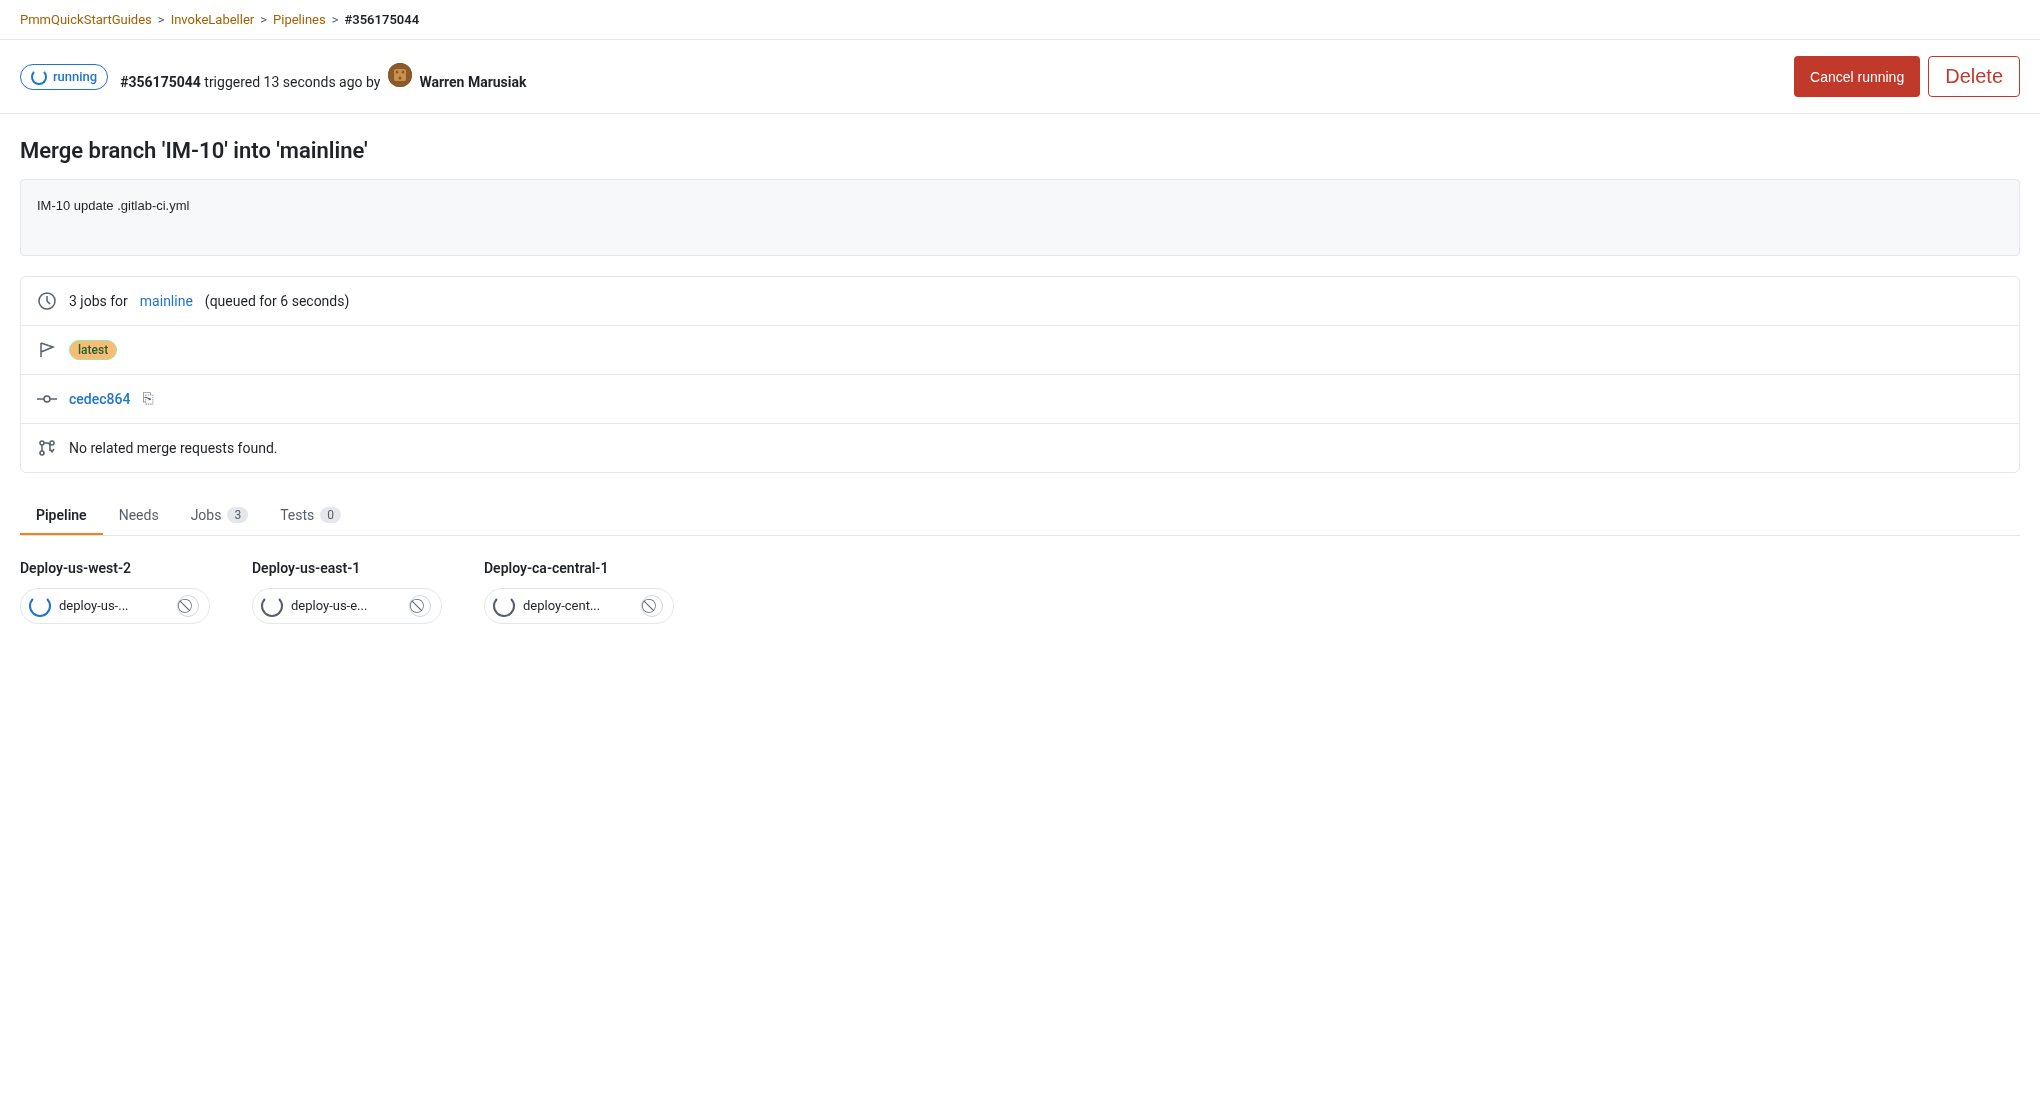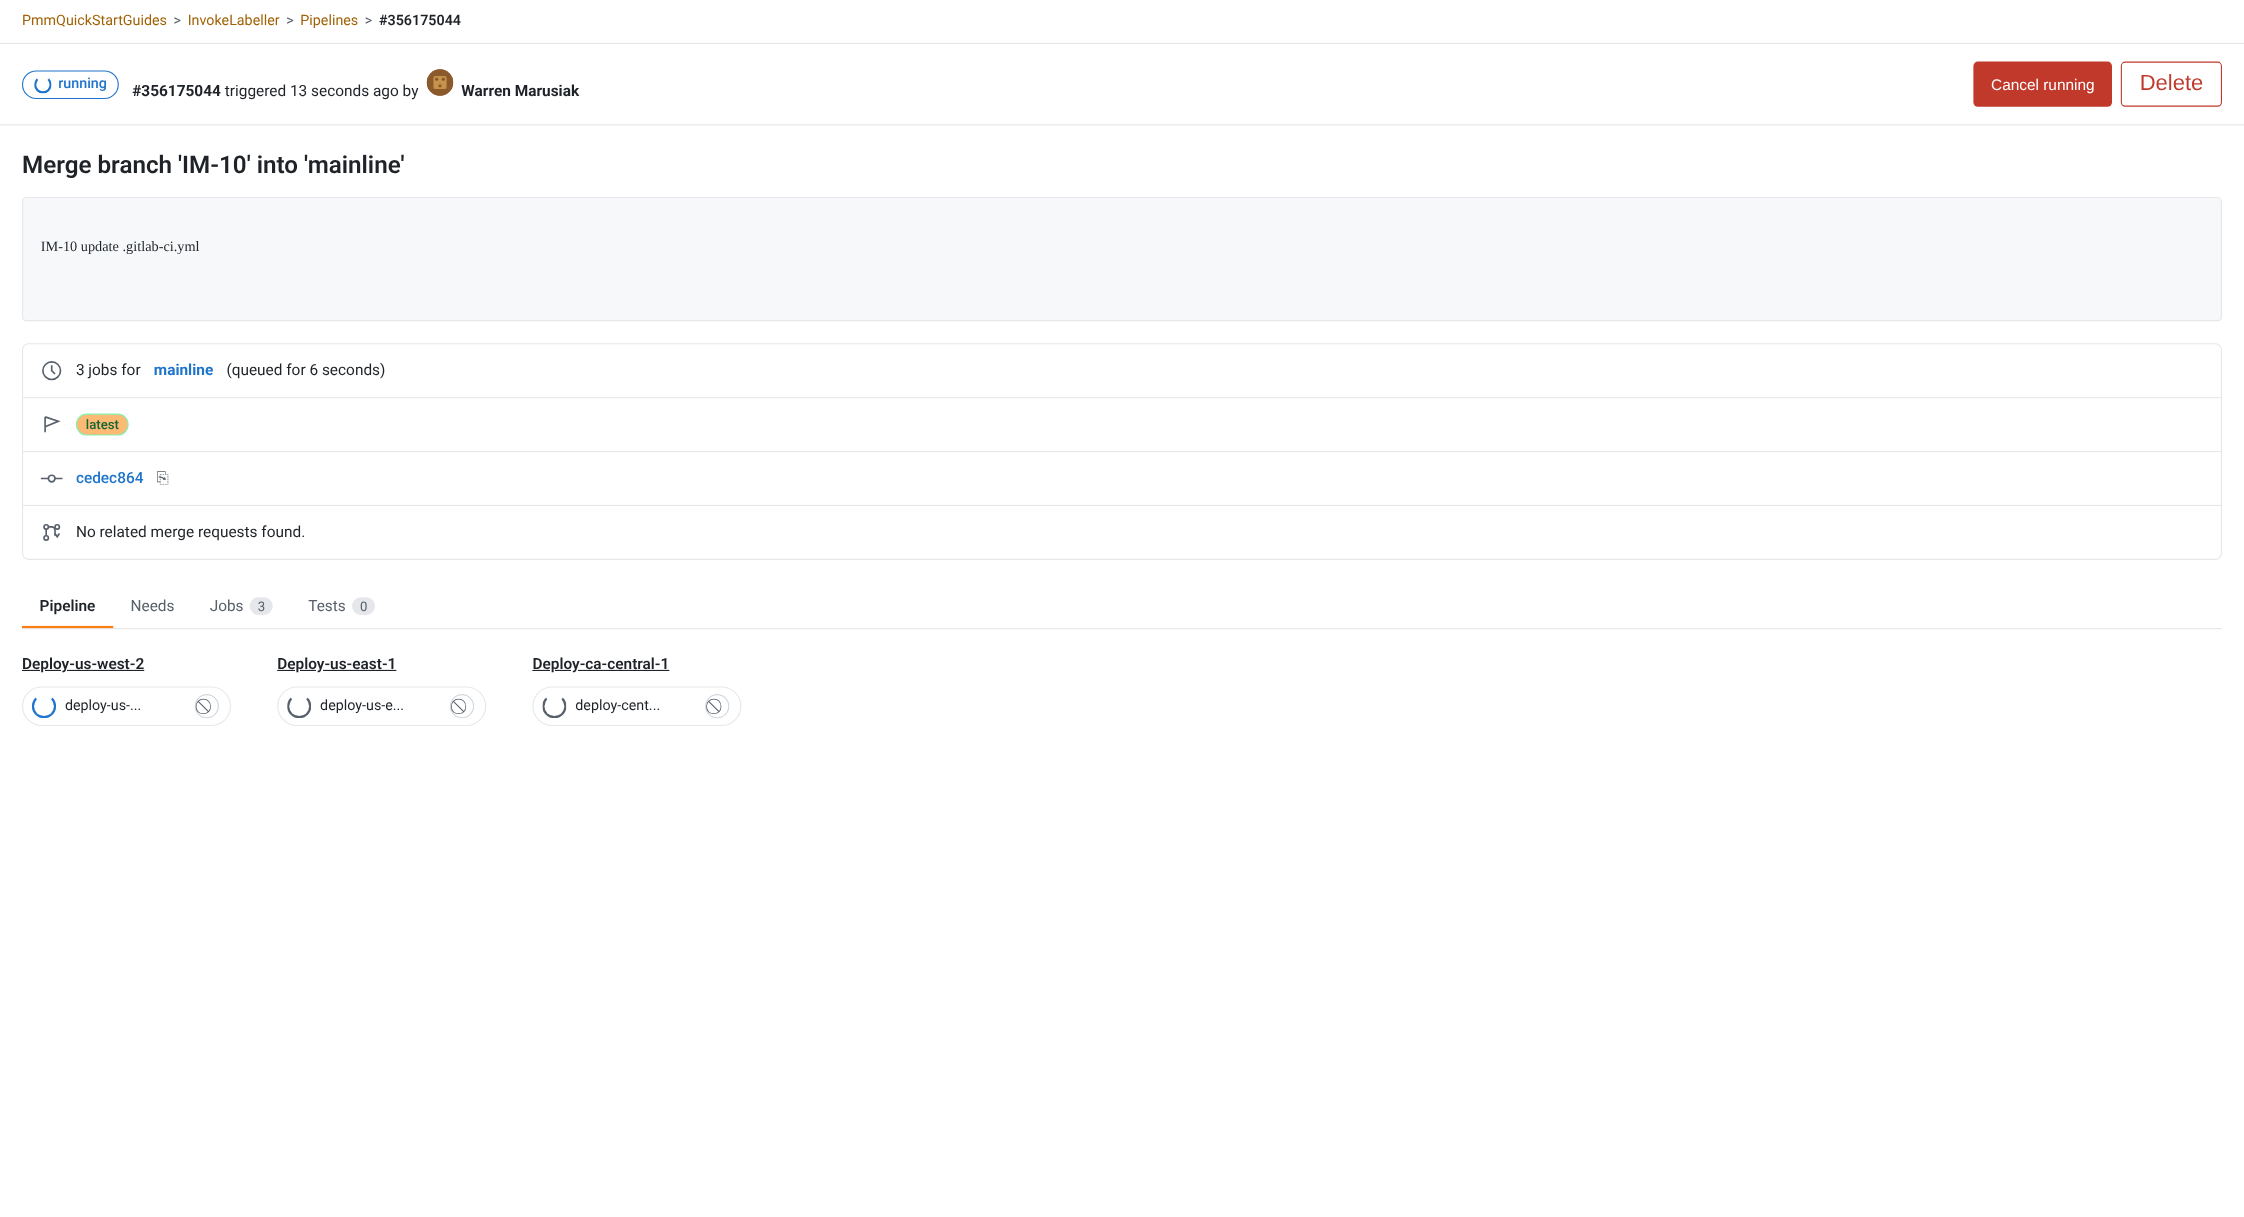"IM-10 update .gitlab-ci.yml" .commit-message-box { font-family: Liberation Serif, serif -> Liberation Sans, sans-serif; padding: 32px 16px -> 14px 16px }
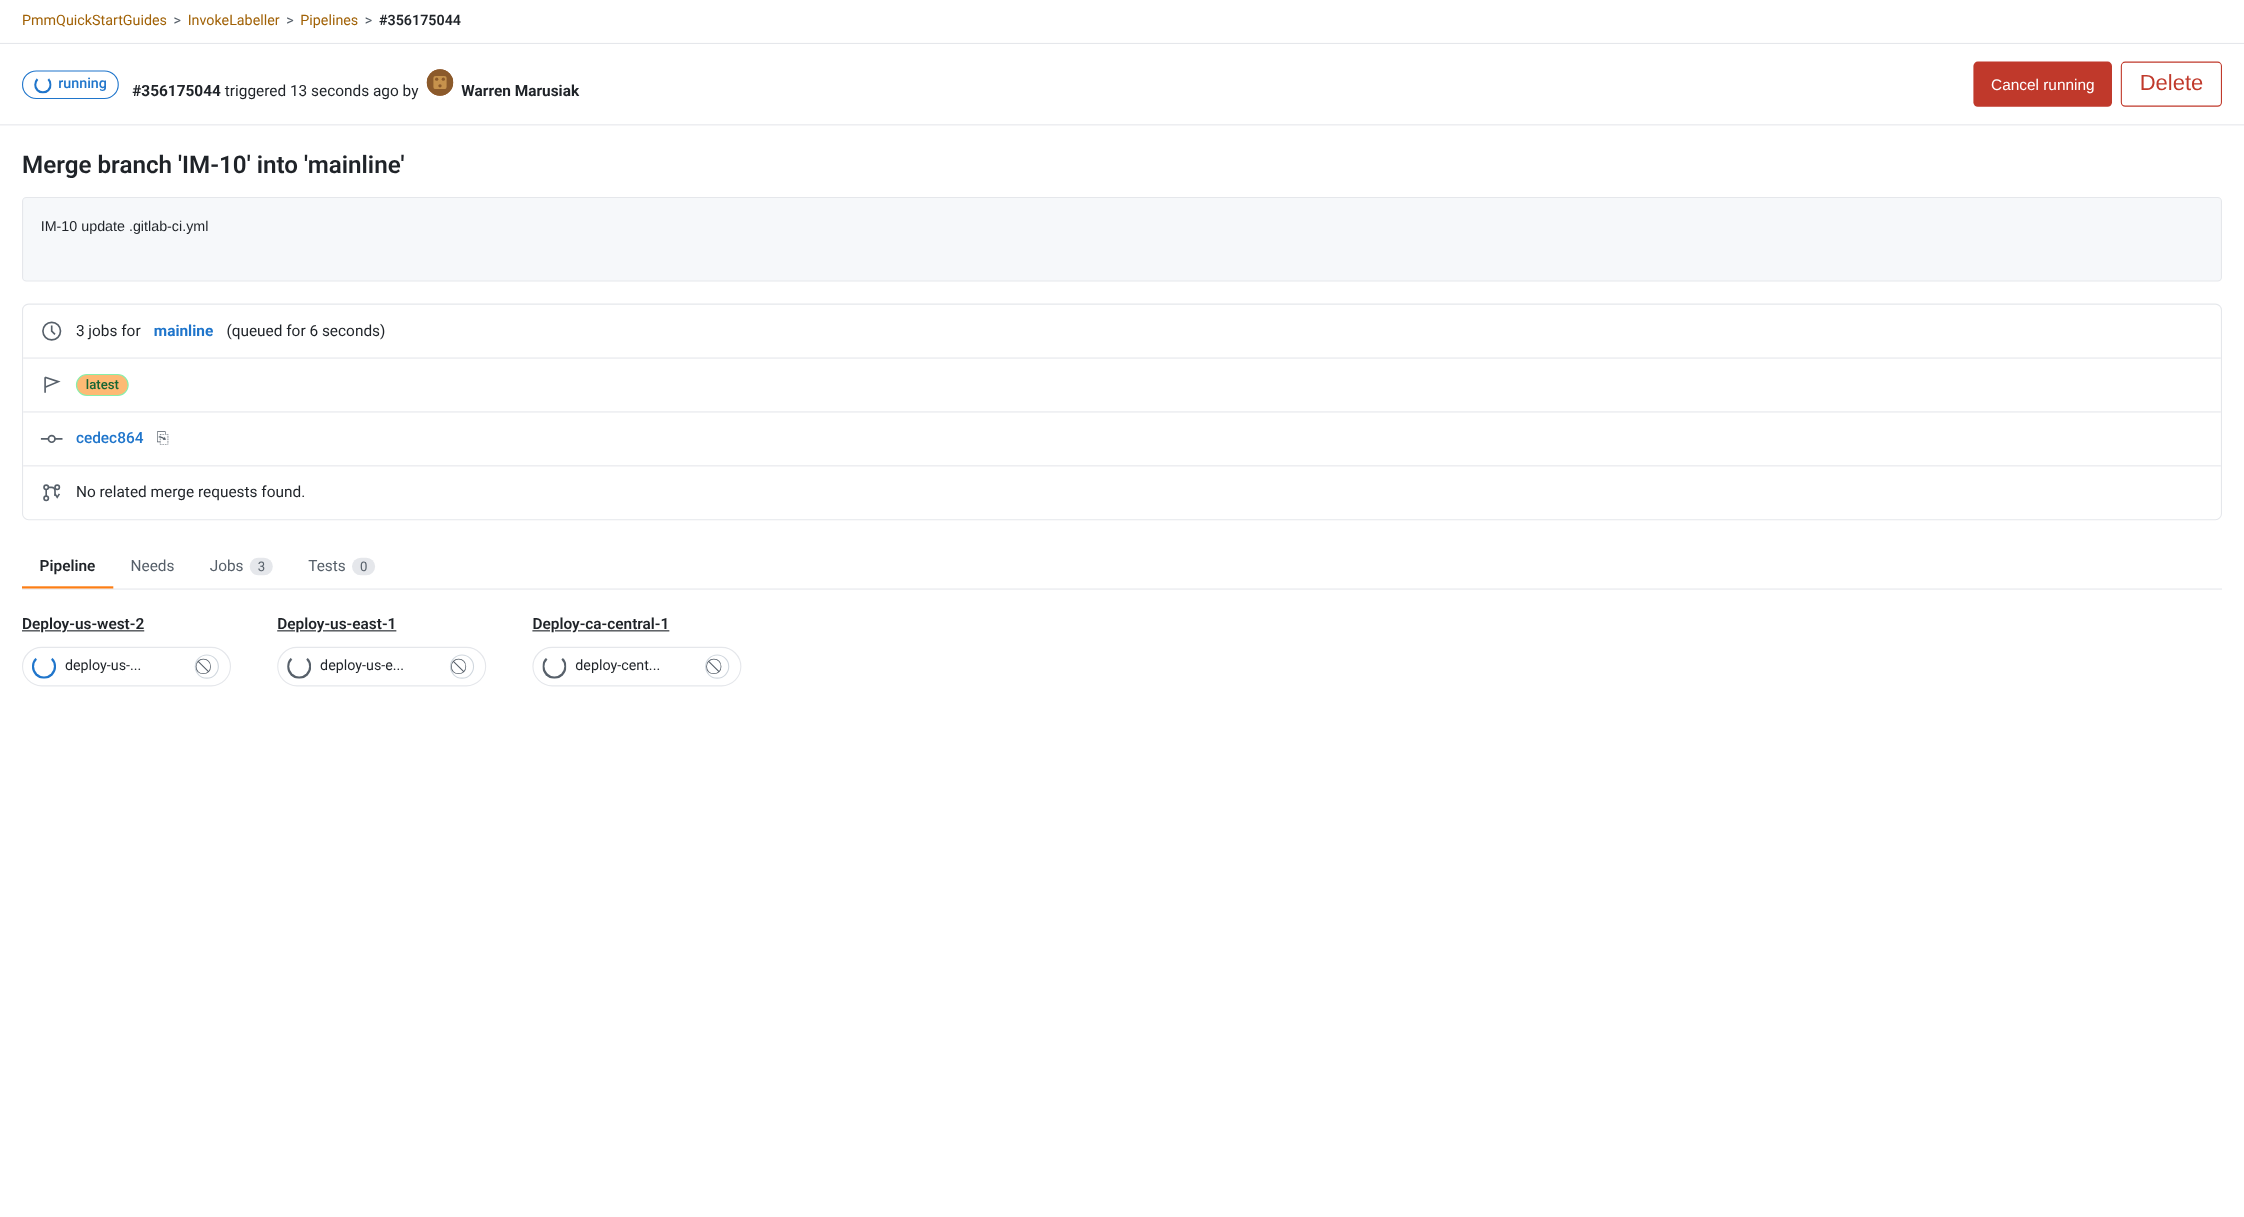"mainline" a { font-weight: 700 -> 400 }
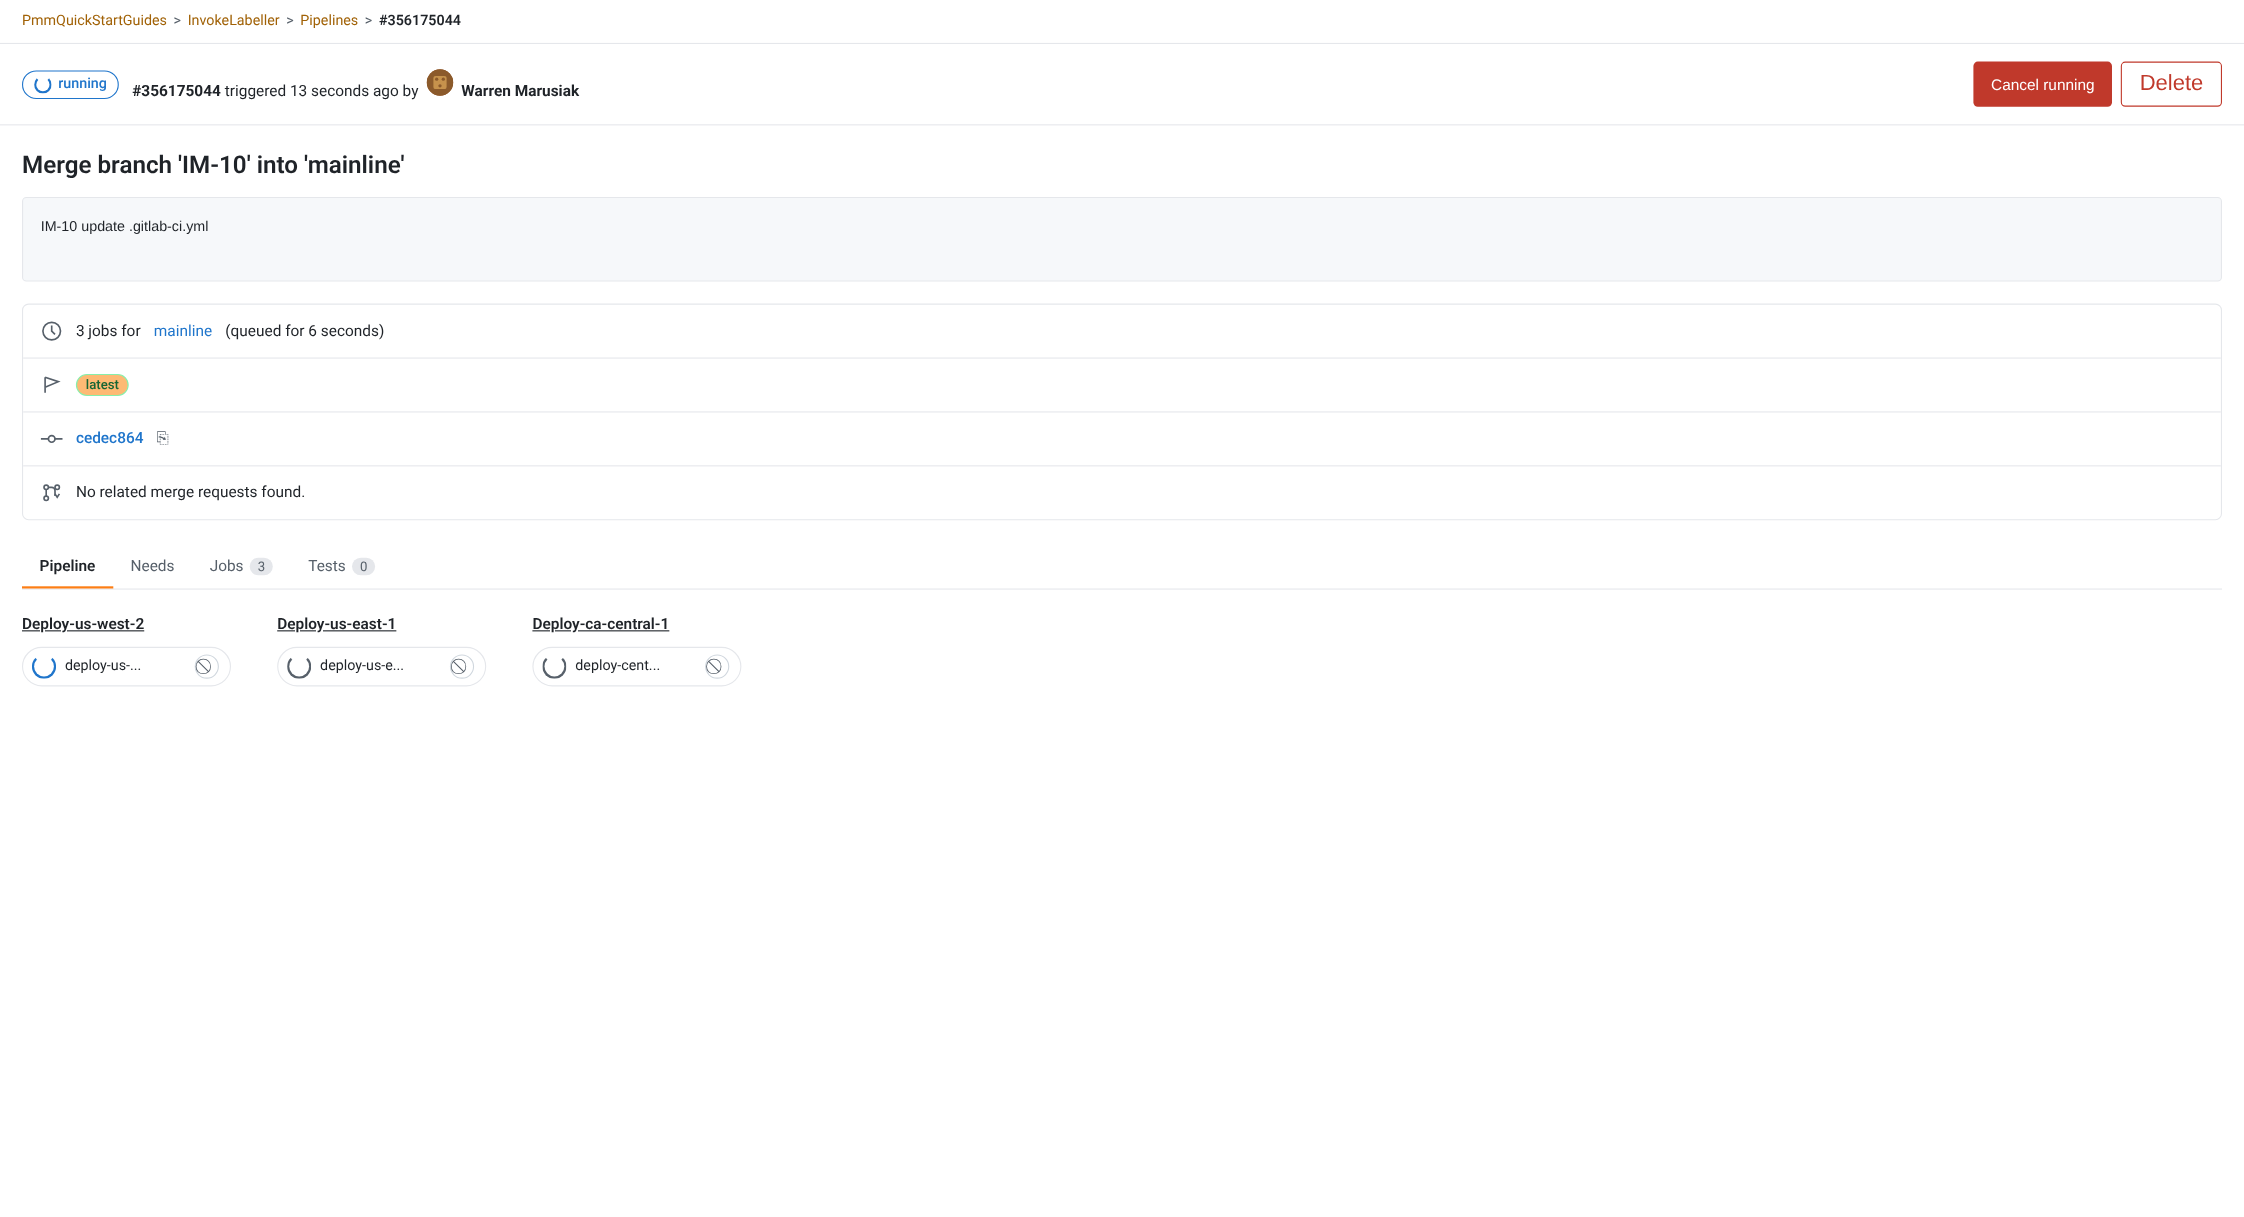"Deploy-us-west-2" .stage-title { text-decoration: underline -> none }
